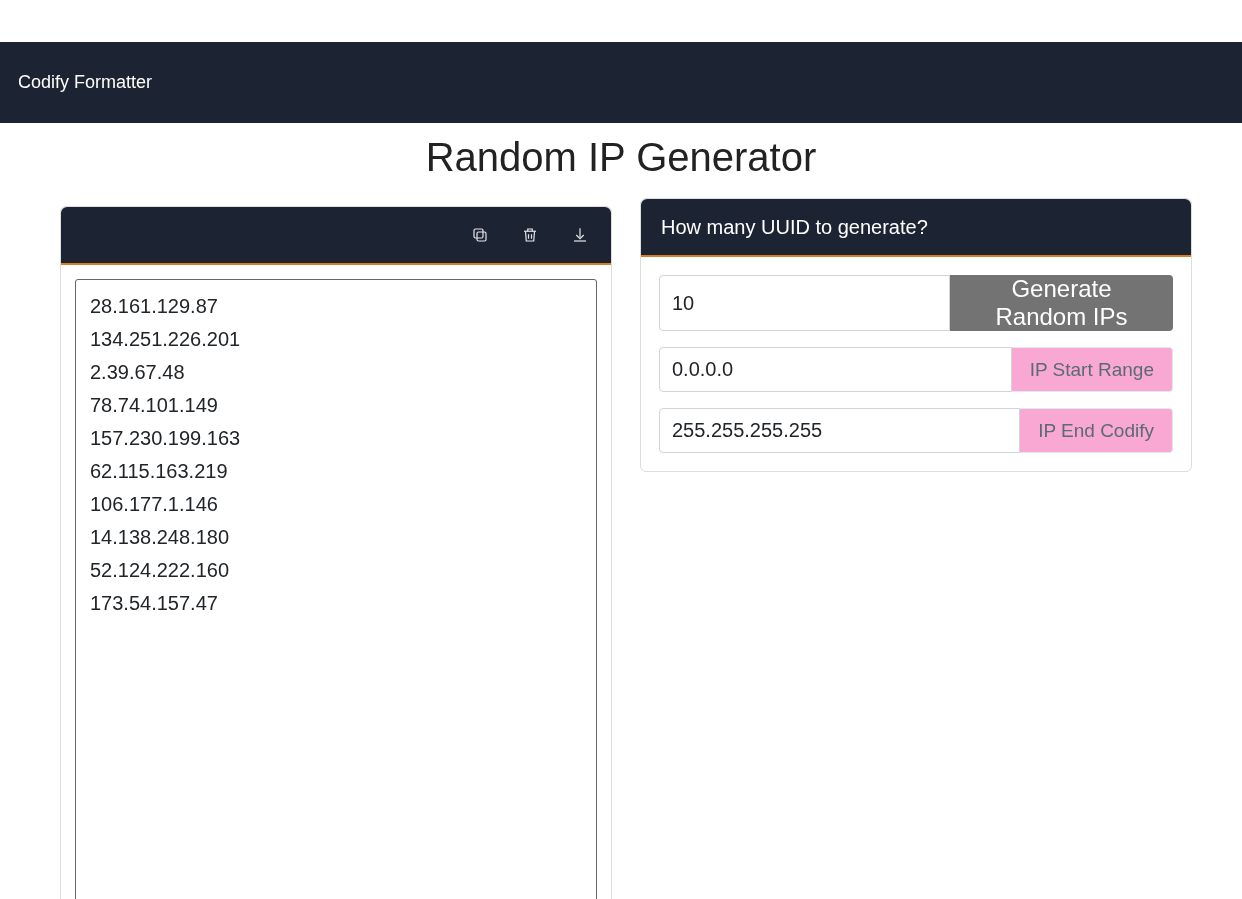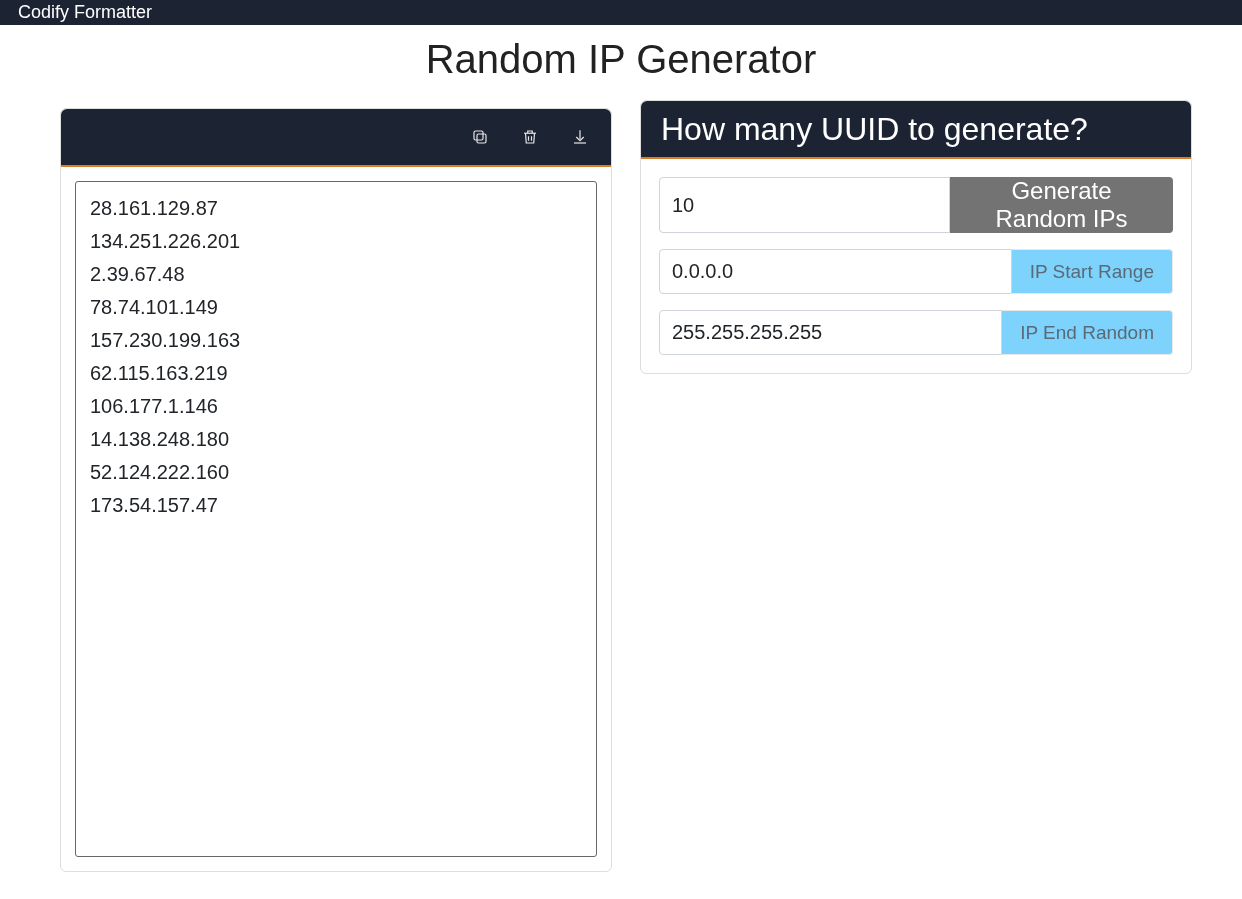"Codify Formatter" .topbar { margin-top: none -> 42px; padding: 2px 18px -> 30px 18px }
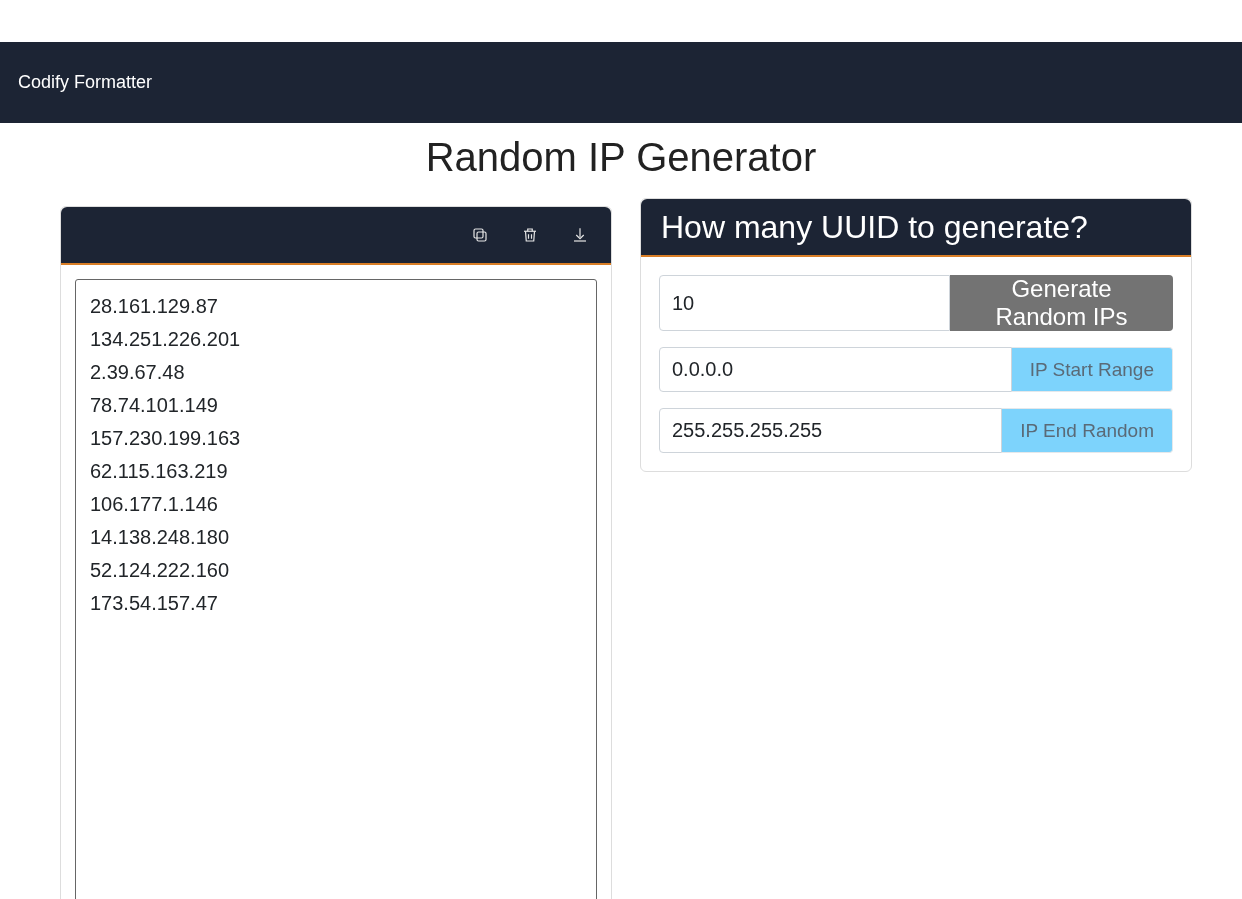"How many UUID to generate?" .panel-header h2 { font-size: 32px -> 20px }
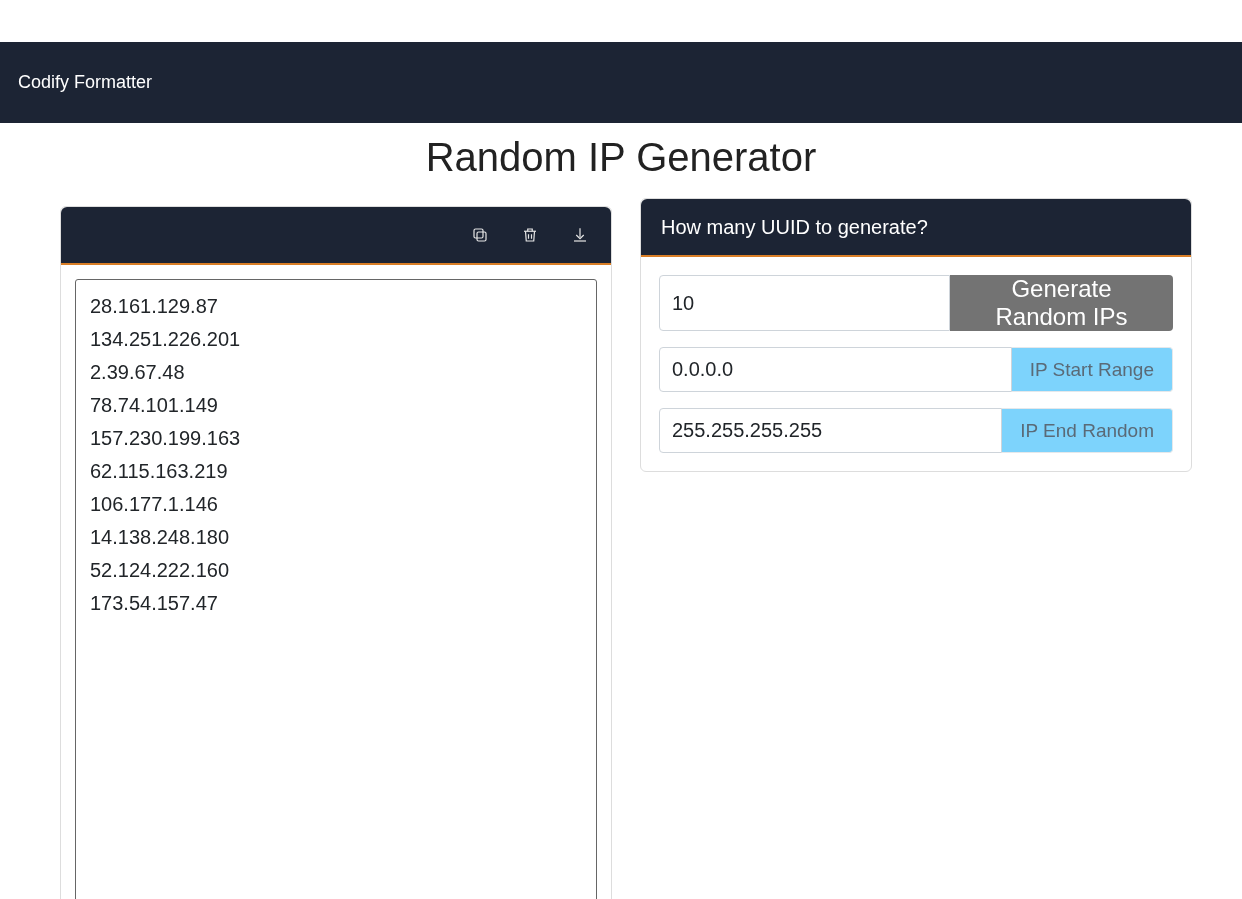"IP Start Range" .label-right { background: #7dd3fc -> #f9a8d4 }
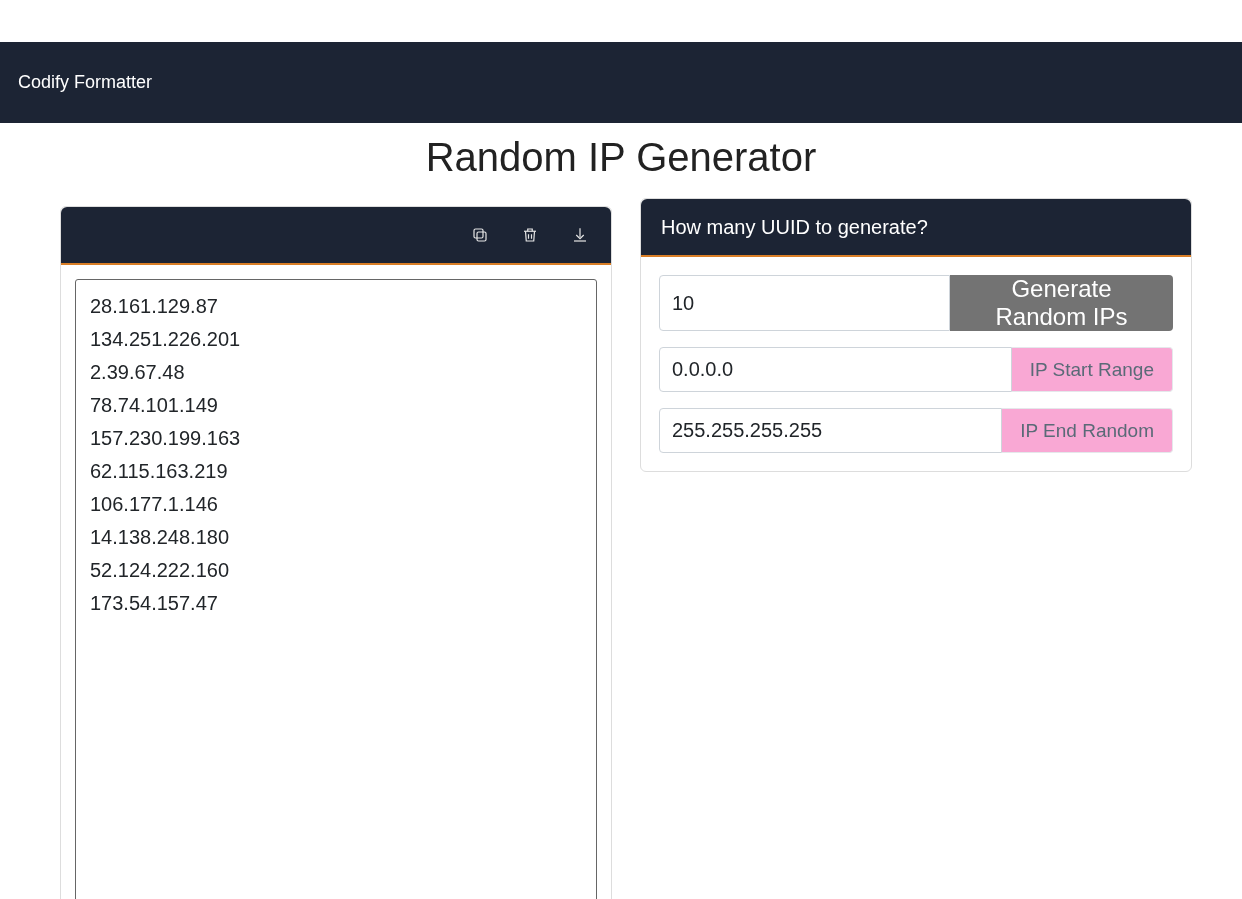"IP End Random" span.label-right { text: Random -> Codify }
